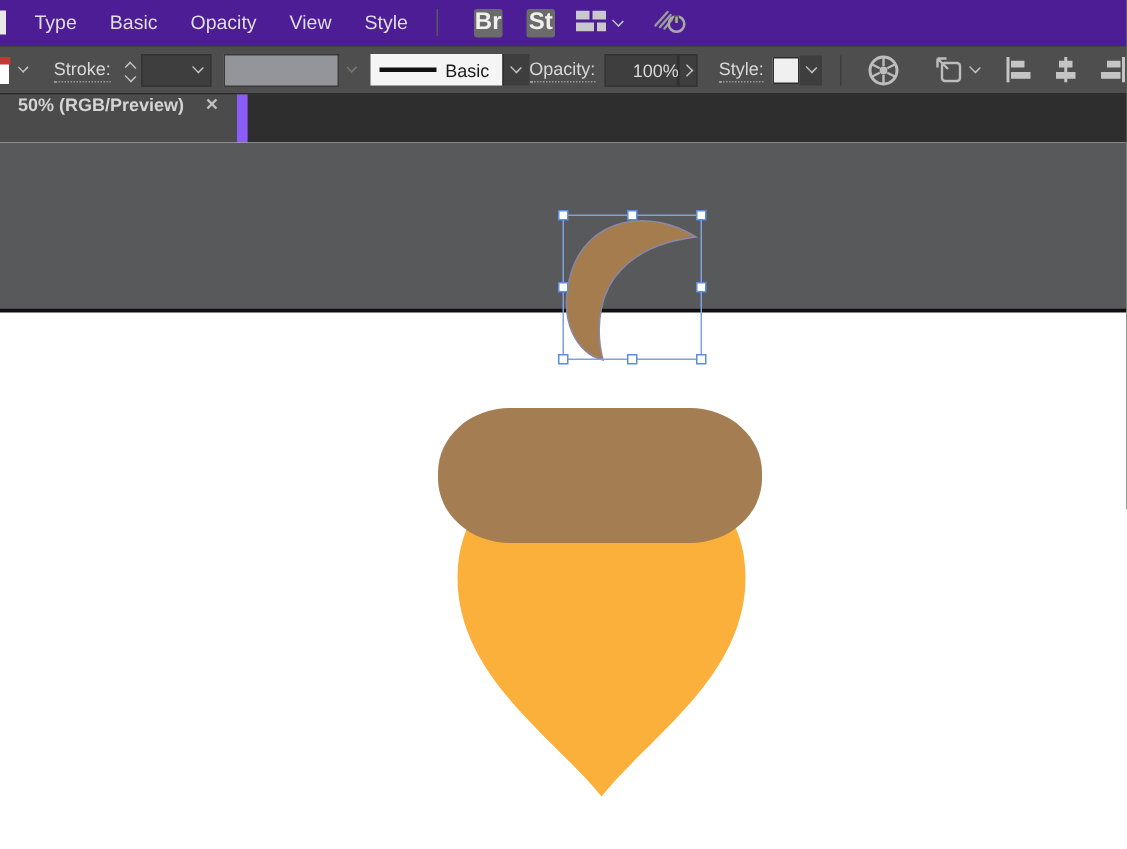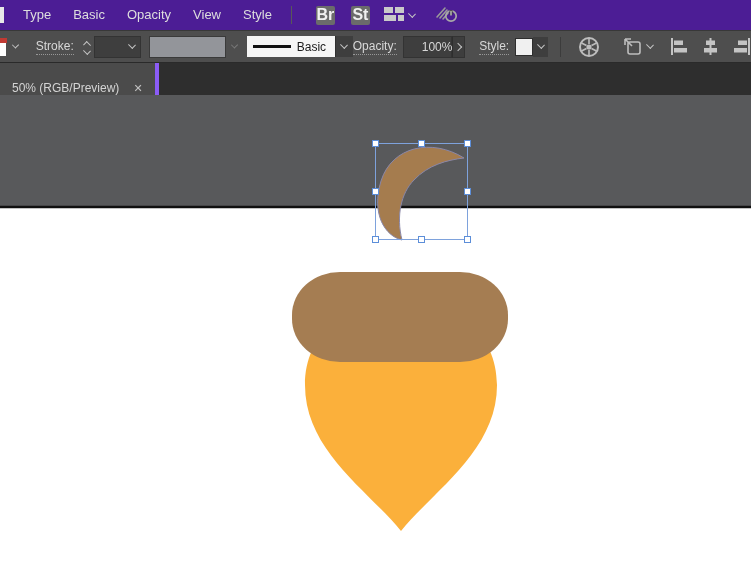"50% (RGB/Preview)" .doc-tab { align-items: flex-end -> flex-start; border-right: 4px solid #8b5cf6 -> 7px solid #8b5cf6; font-weight: none -> bold }
